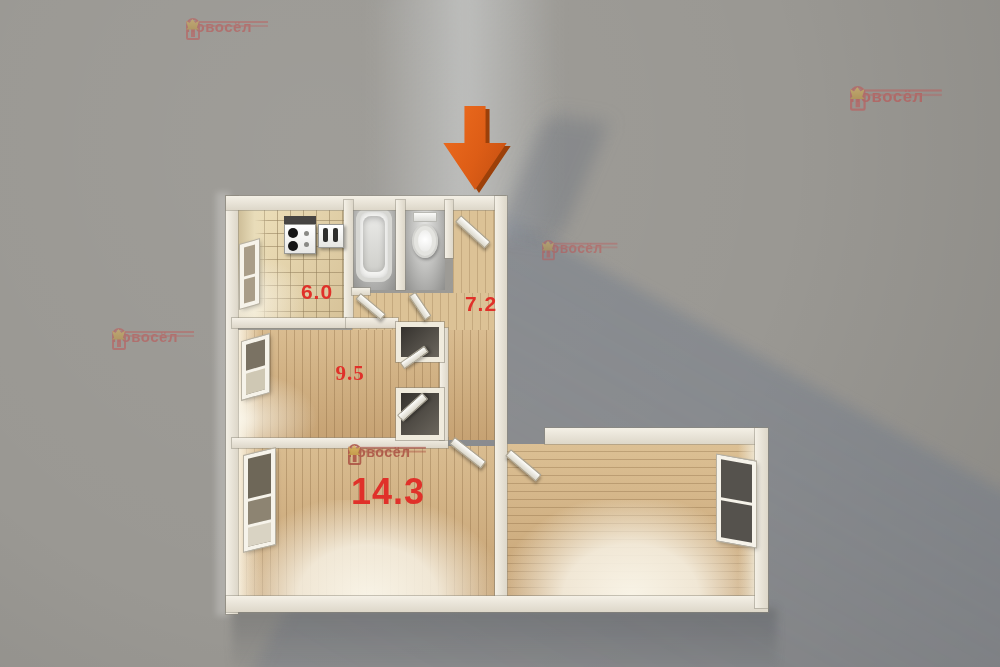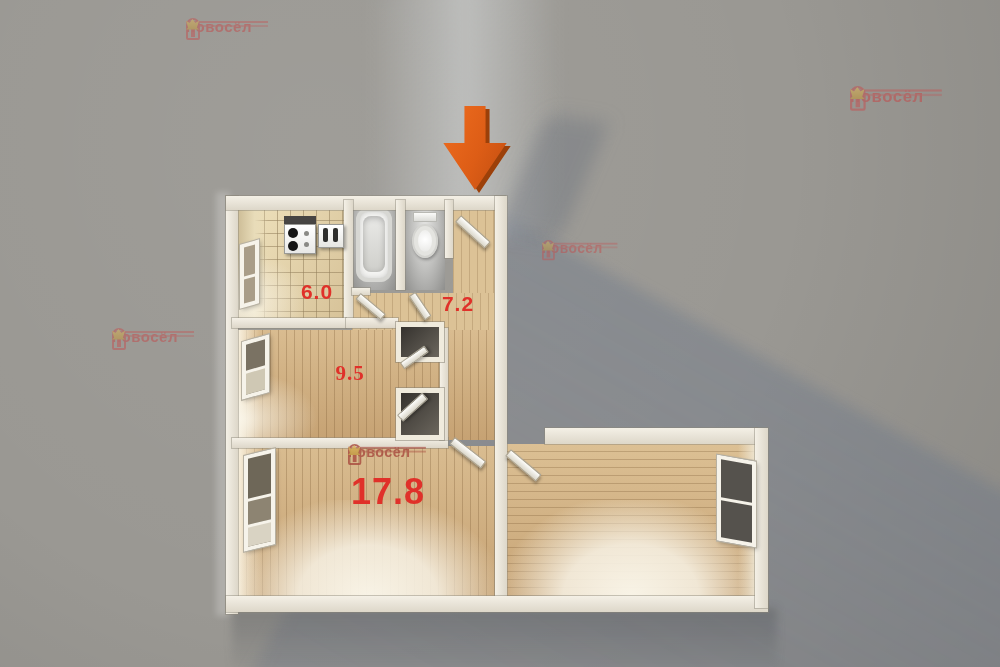"7.2" div.arealabel { left: 458px -> 481px }
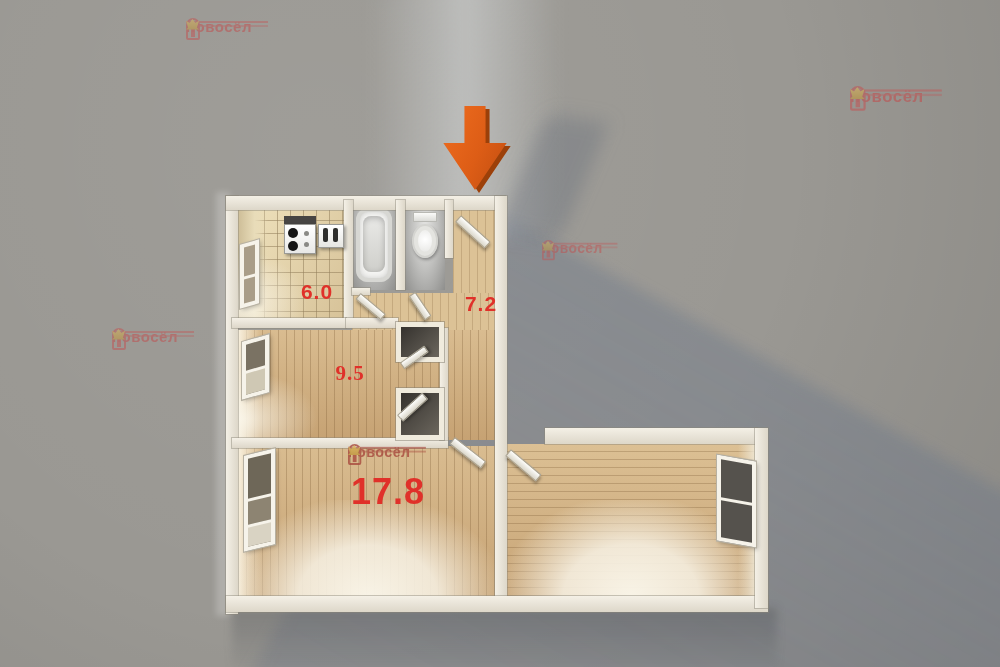"17.8" div.arealabel { text: 17.8 -> 14.3 }
